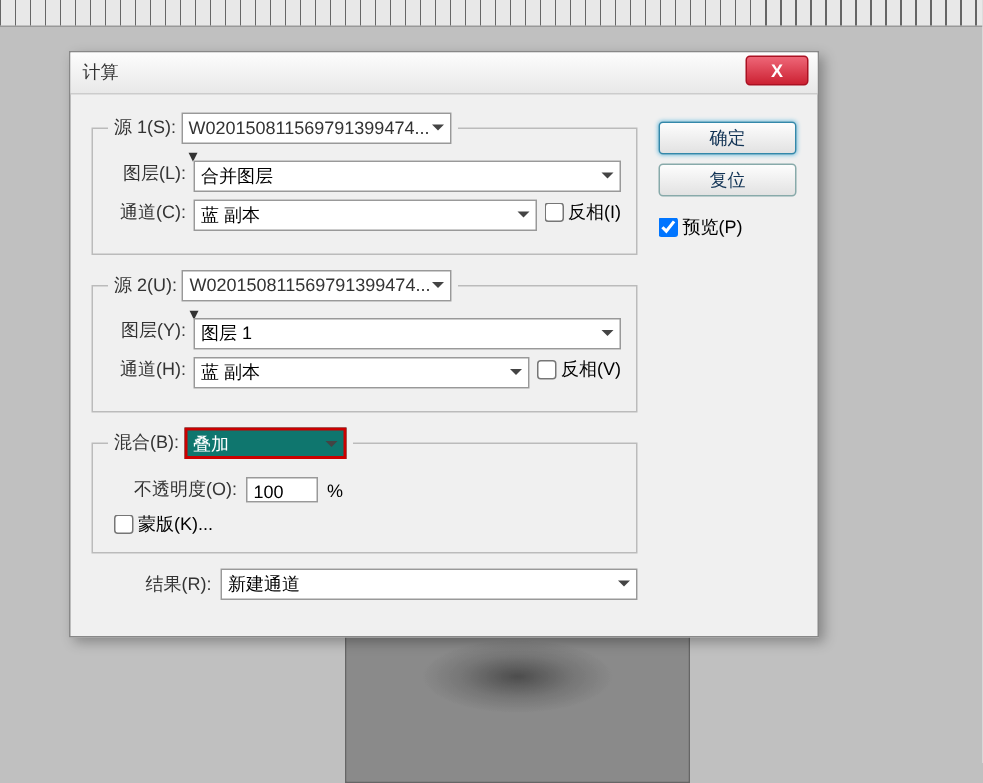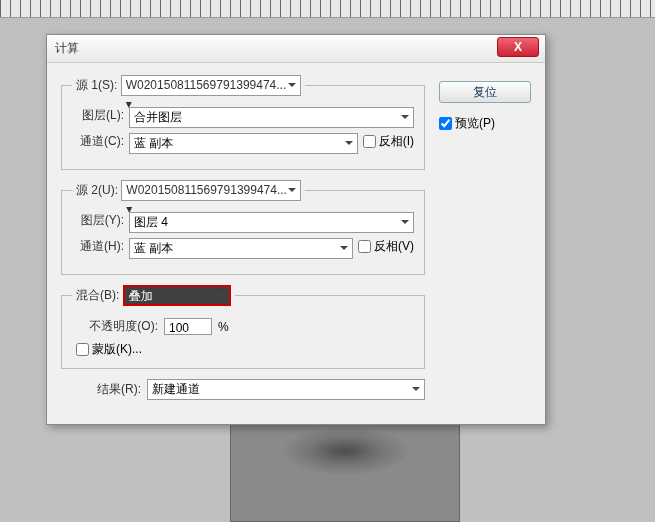"确定" div.btn { html: none -> <div>确定</div> }
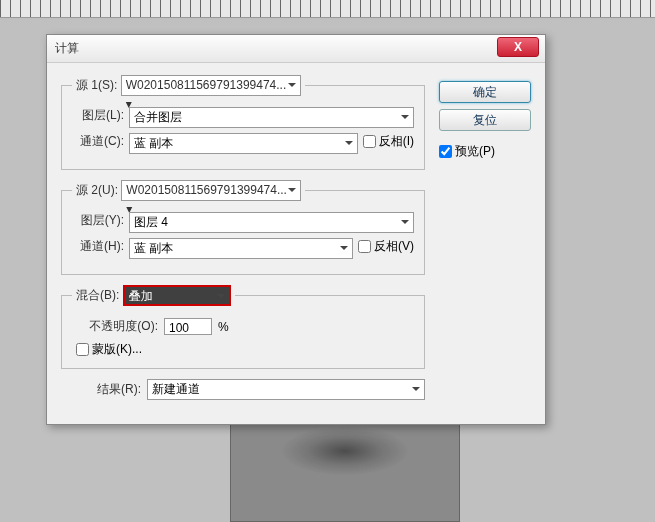"图层 4" div.select { text: 4 -> 1 }
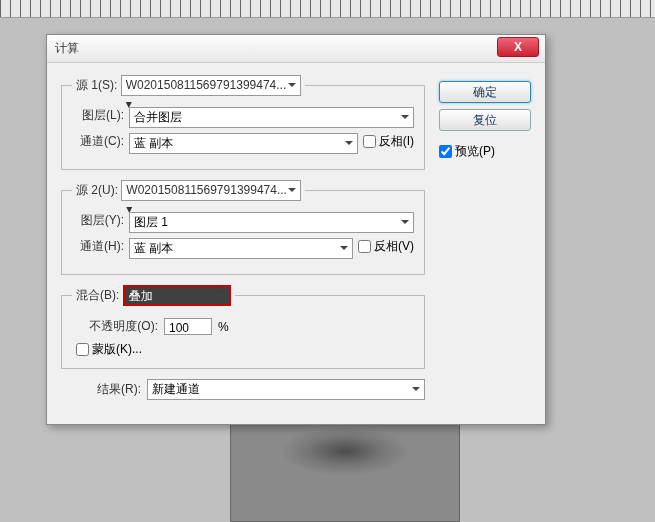"叠加" .select.highlighted { background: #404040 -> #0f766e }
